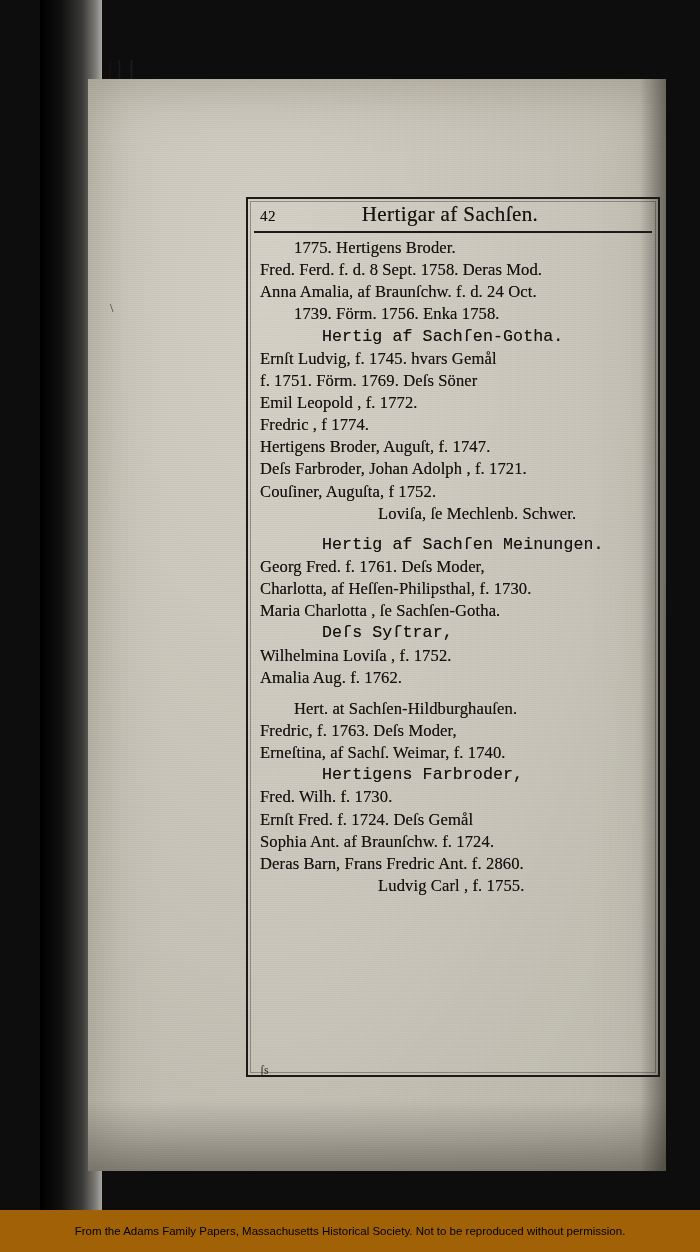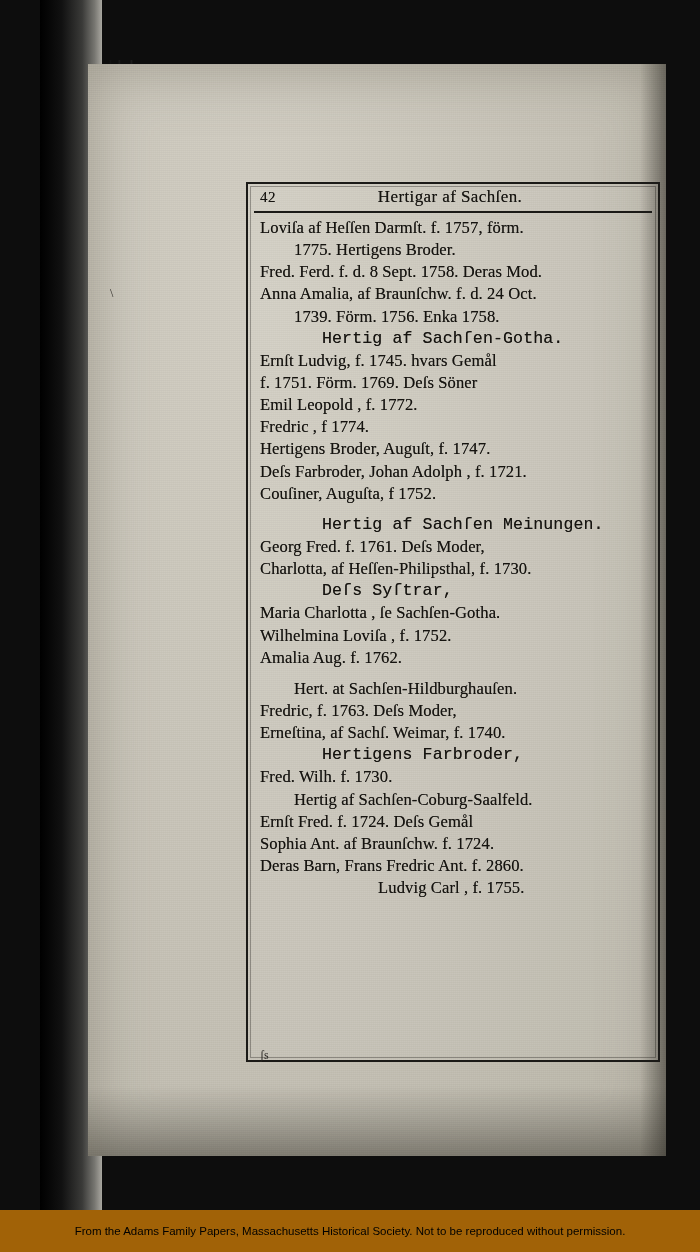"42" #paper { top: 64px -> 79px }
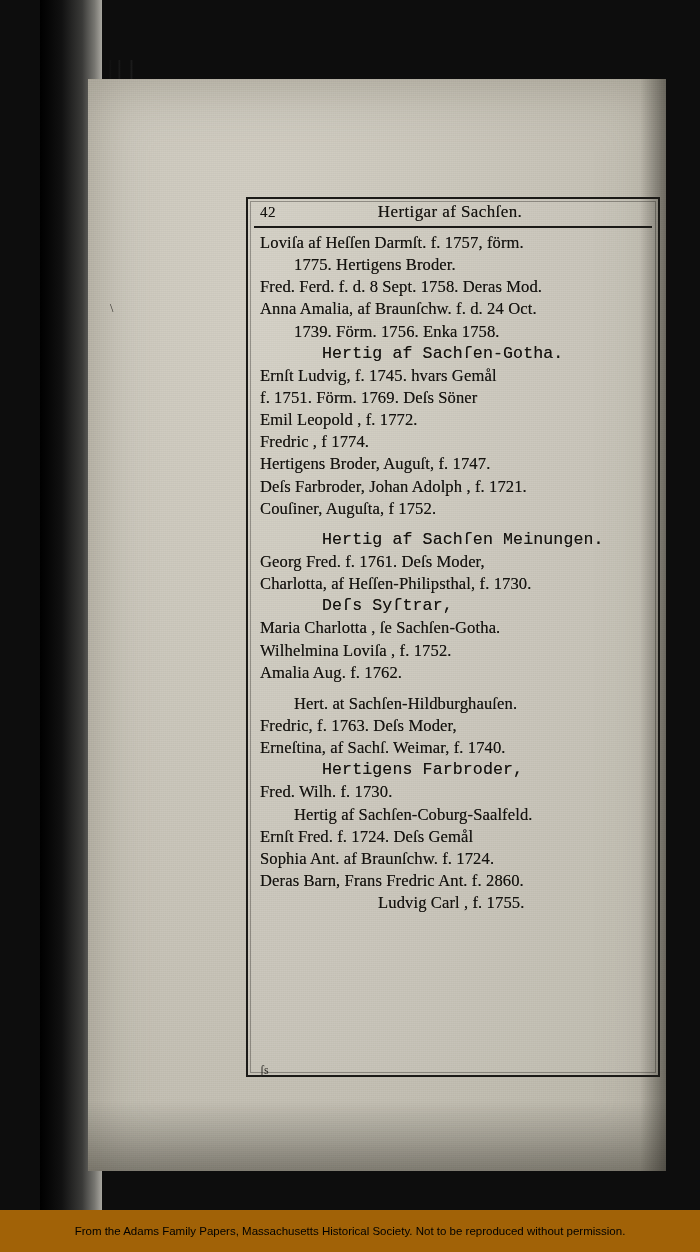"Hertigar af Sachſen." .headtitle { font-size: 17px -> 21px }
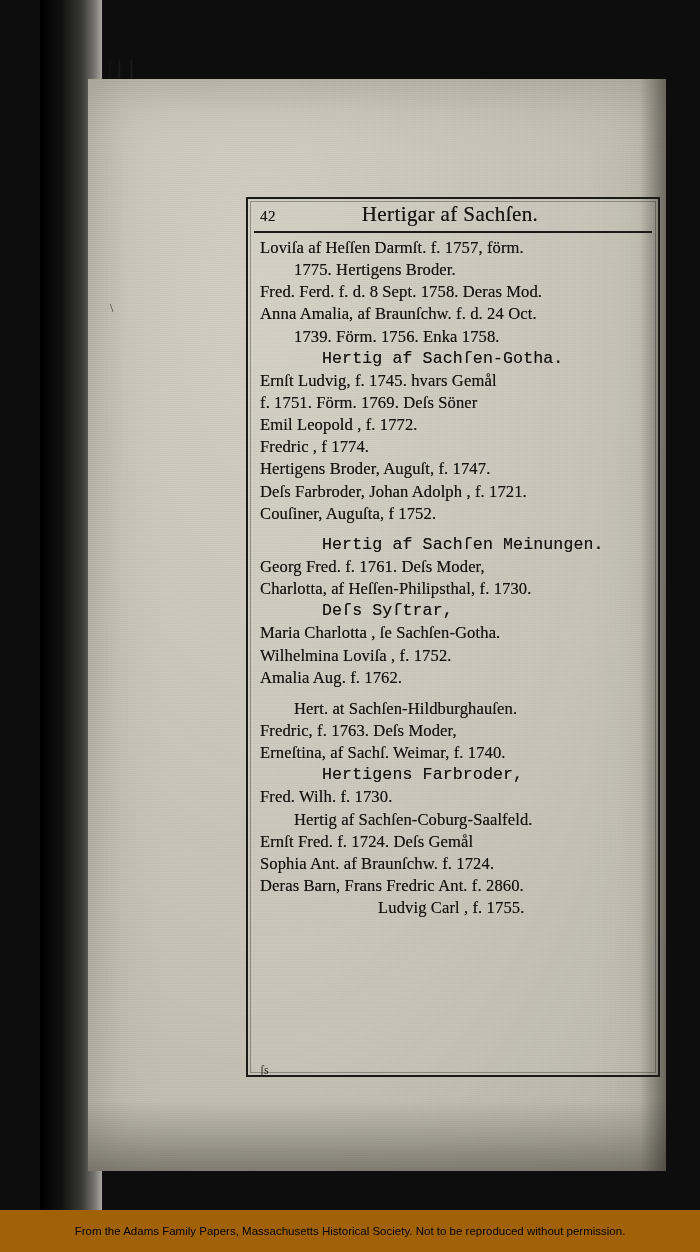"Loviſa af Heſſen Darmſt. f." div.ln { html: <div>Loviſa af Heſſen Darmſt. f. 1757, förm.</div> -> none }
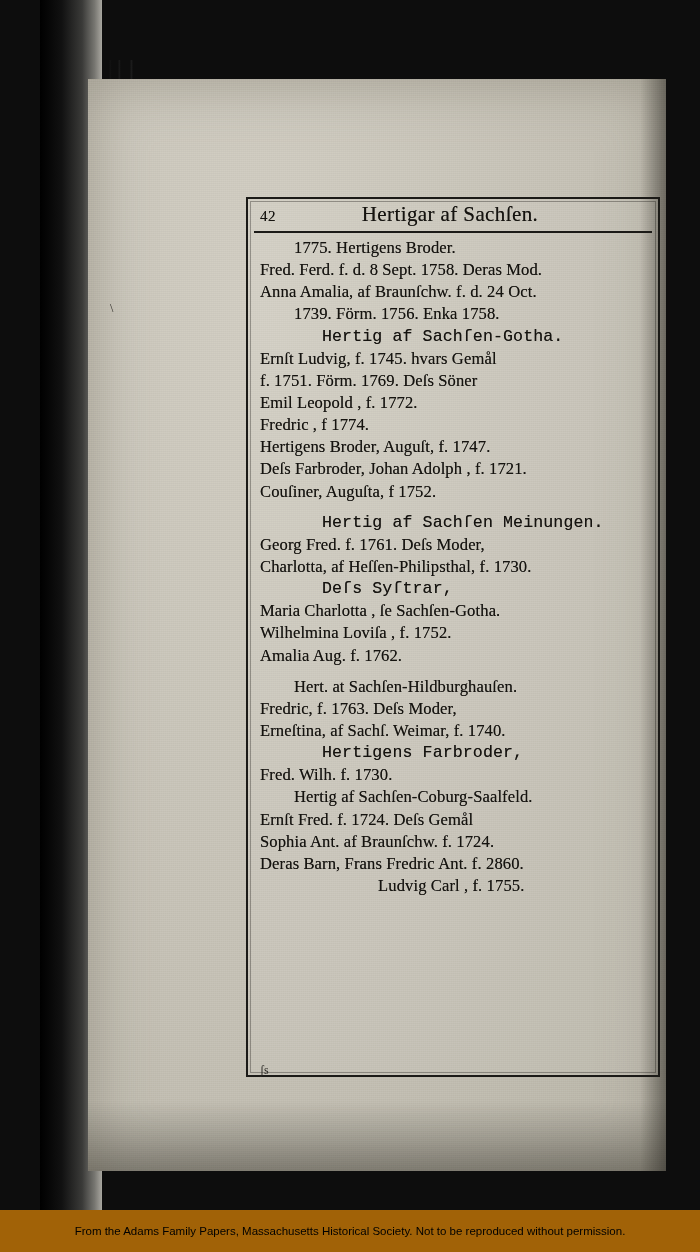"Loviſa, ſe Mechlenb. Schwer." div.ln { html: none -> <div>Loviſa, ſe Mechlenb. Schwer.</div> }
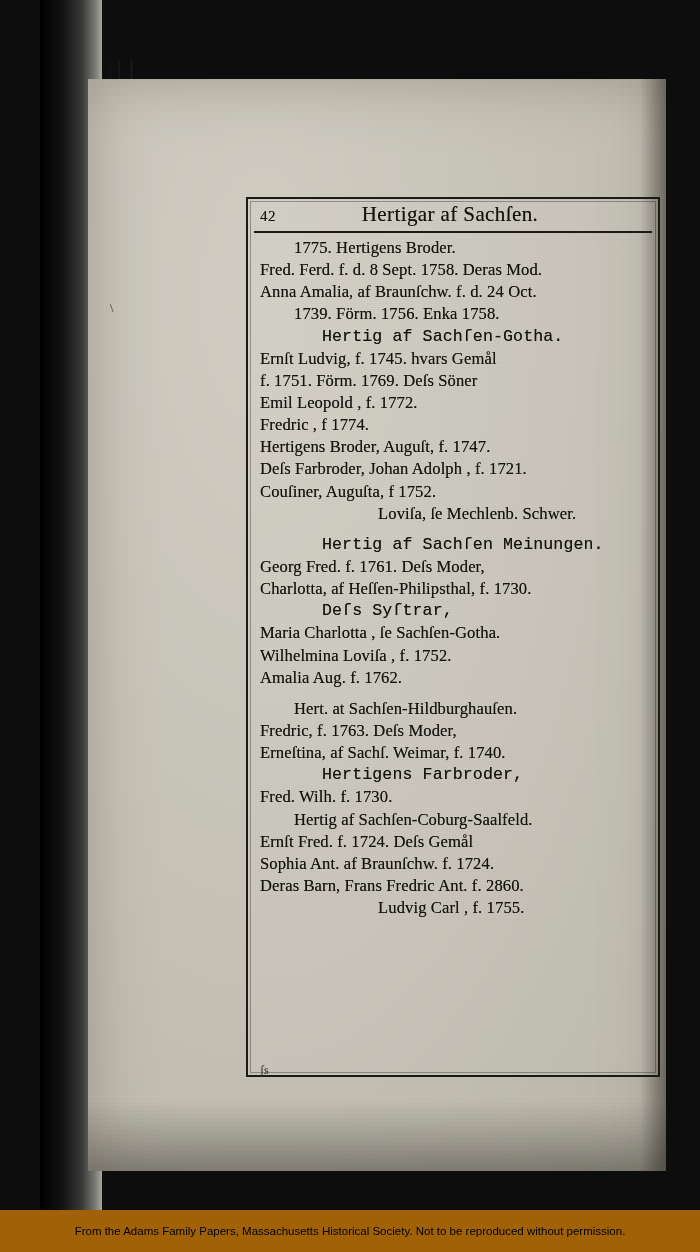"Deſs Syſtrar," div.ln { order: before "Maria Charlotta , ſe Sachſen-Gotha." -> after "Maria Charlotta , ſe Sachſen-Gotha." }
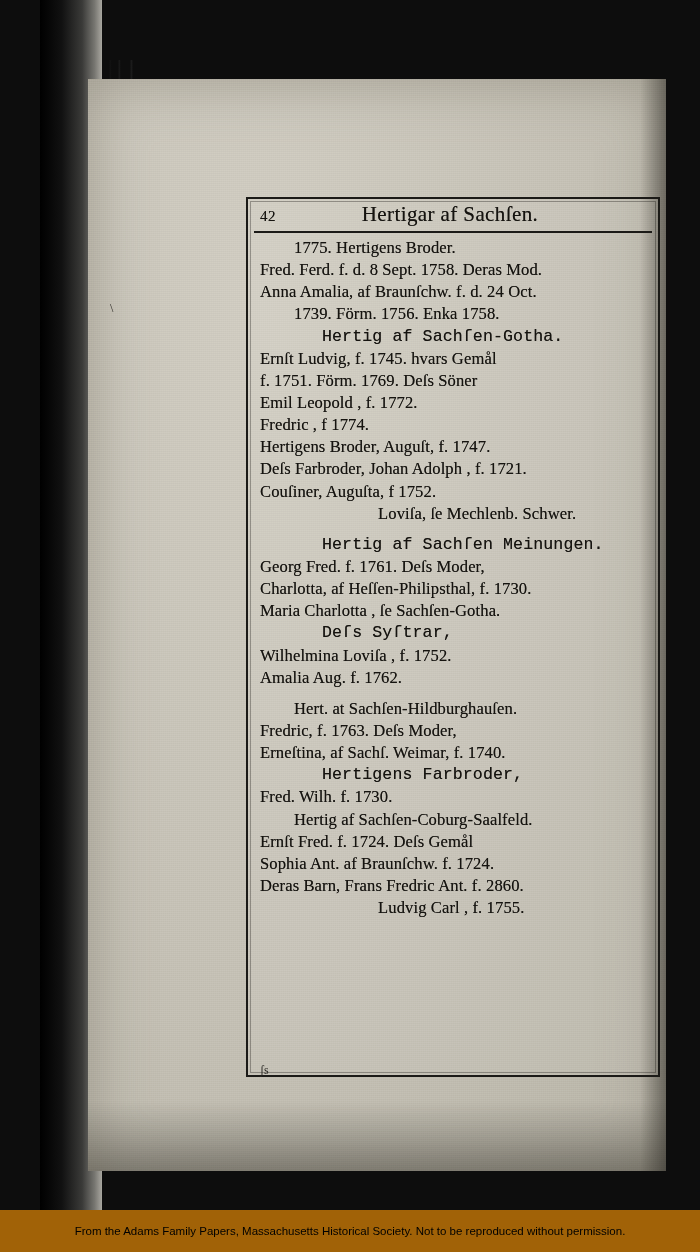"Hertig af Sachſen-Coburg-Saalfeld." div.ln { html: <div>Hertig af Sachſen-Coburg-Saalfeld.</div> -> none }
